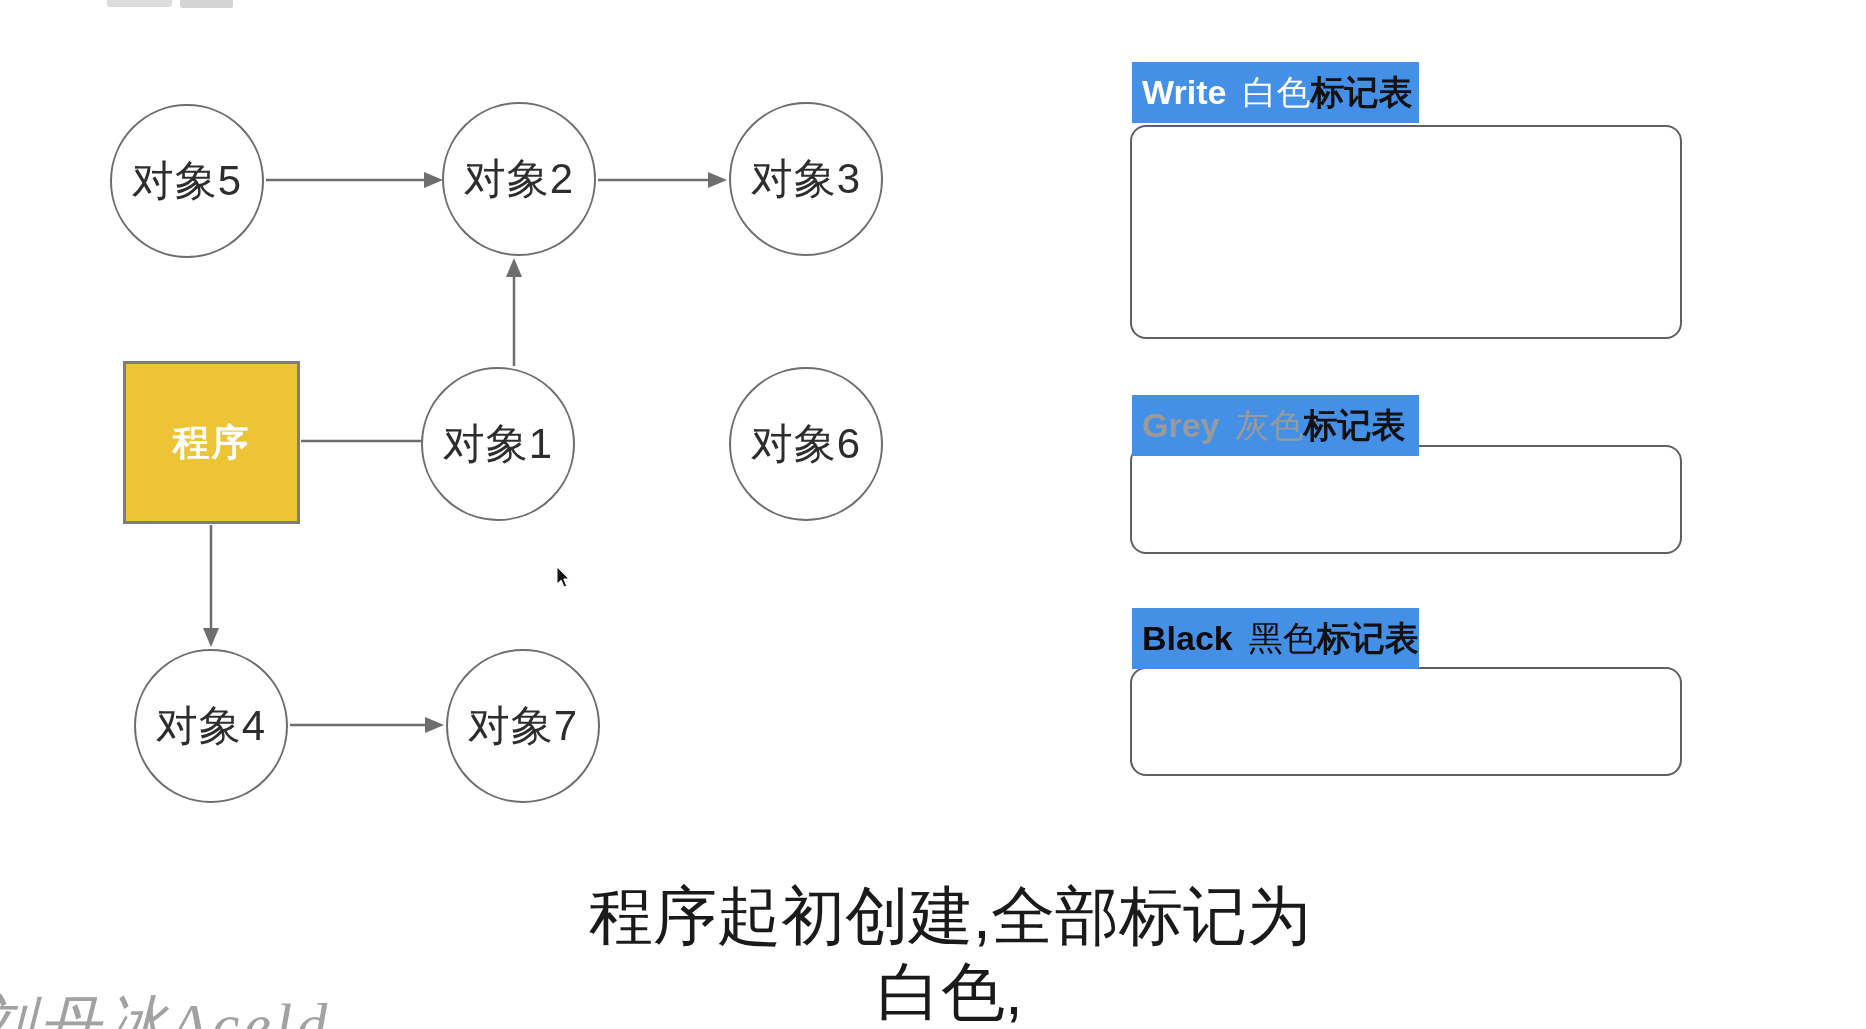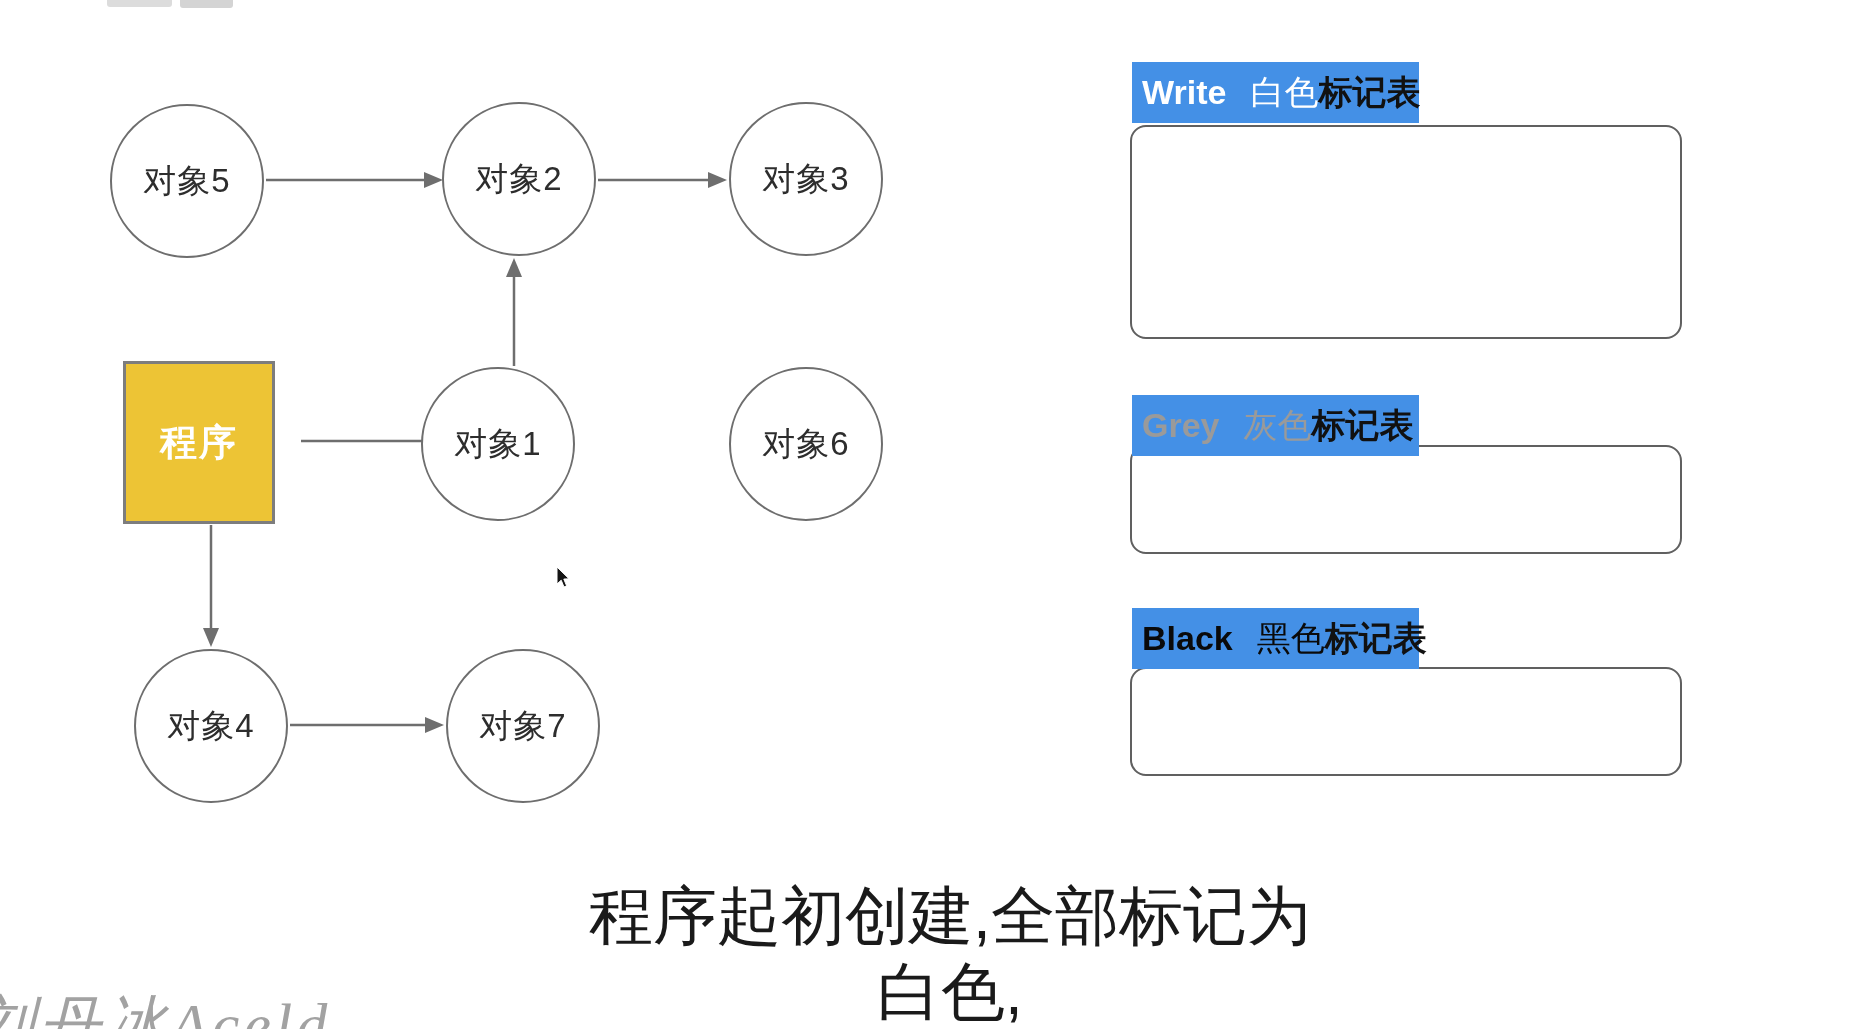"Write" .mark-label .word { margin-right: 24px -> 16px }
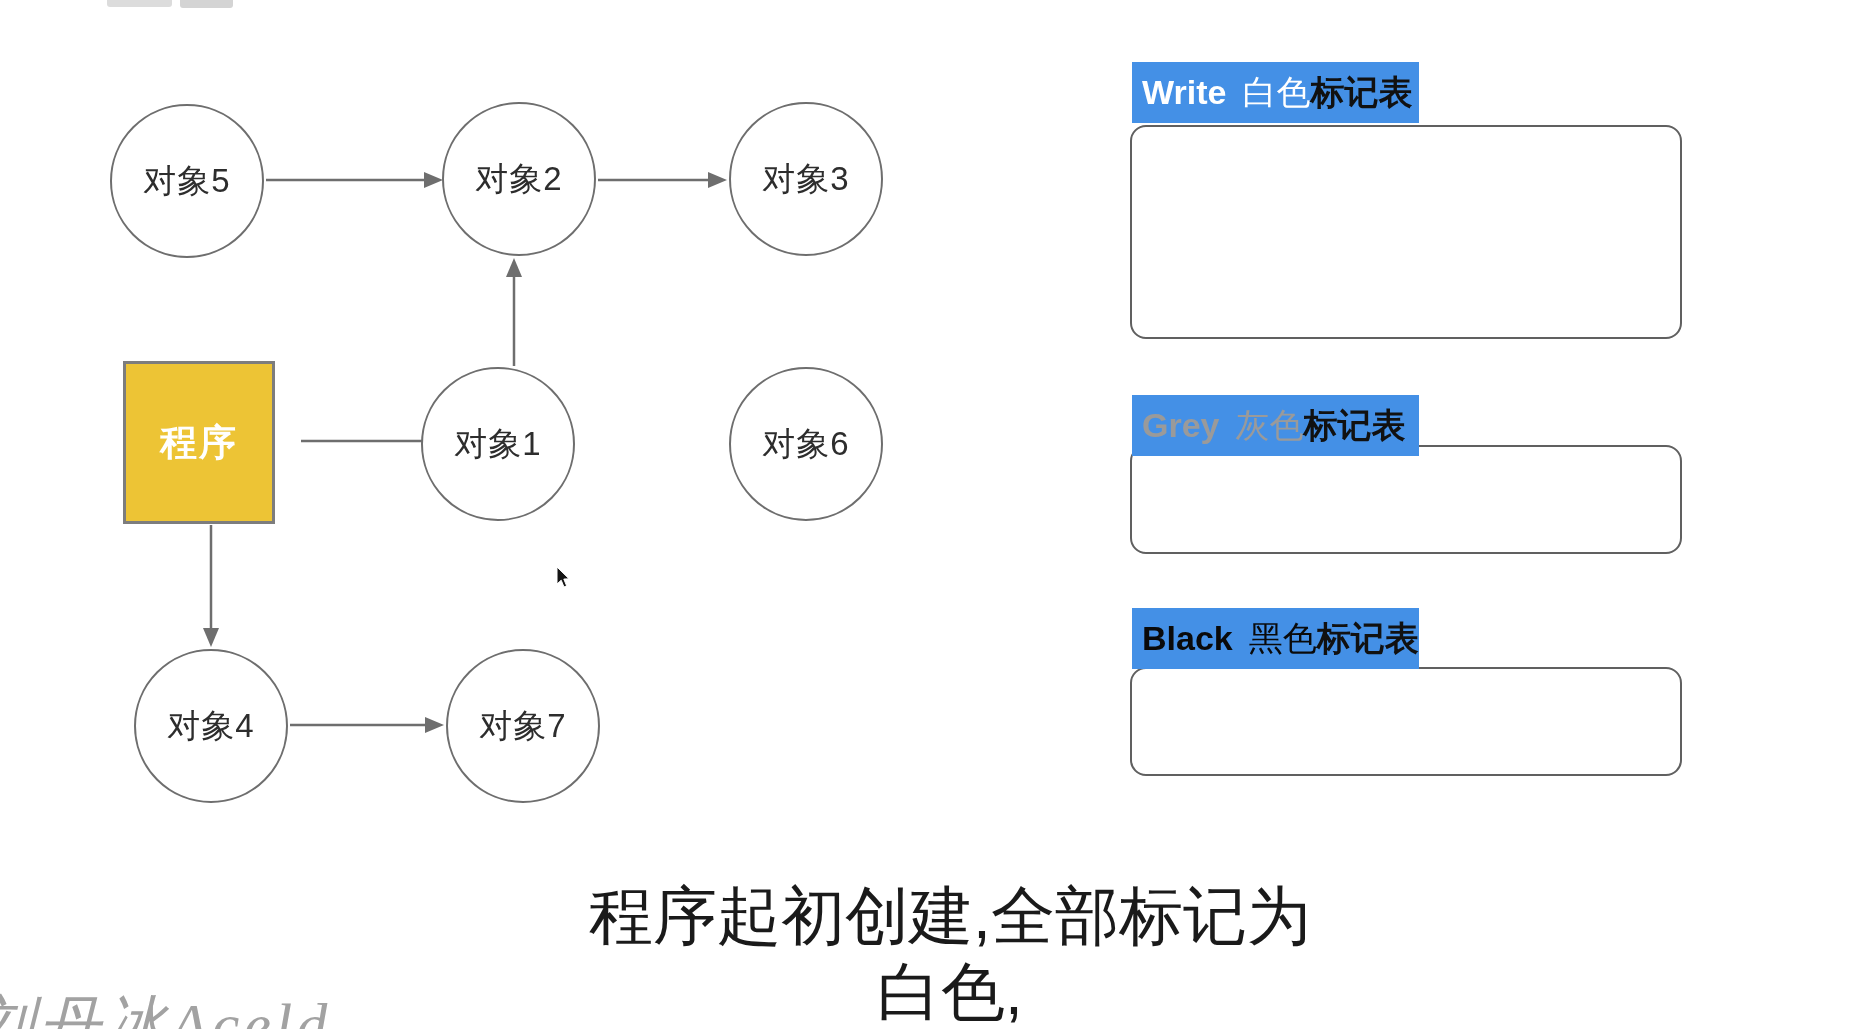"对象5" .node { font-size: 33px -> 42px }
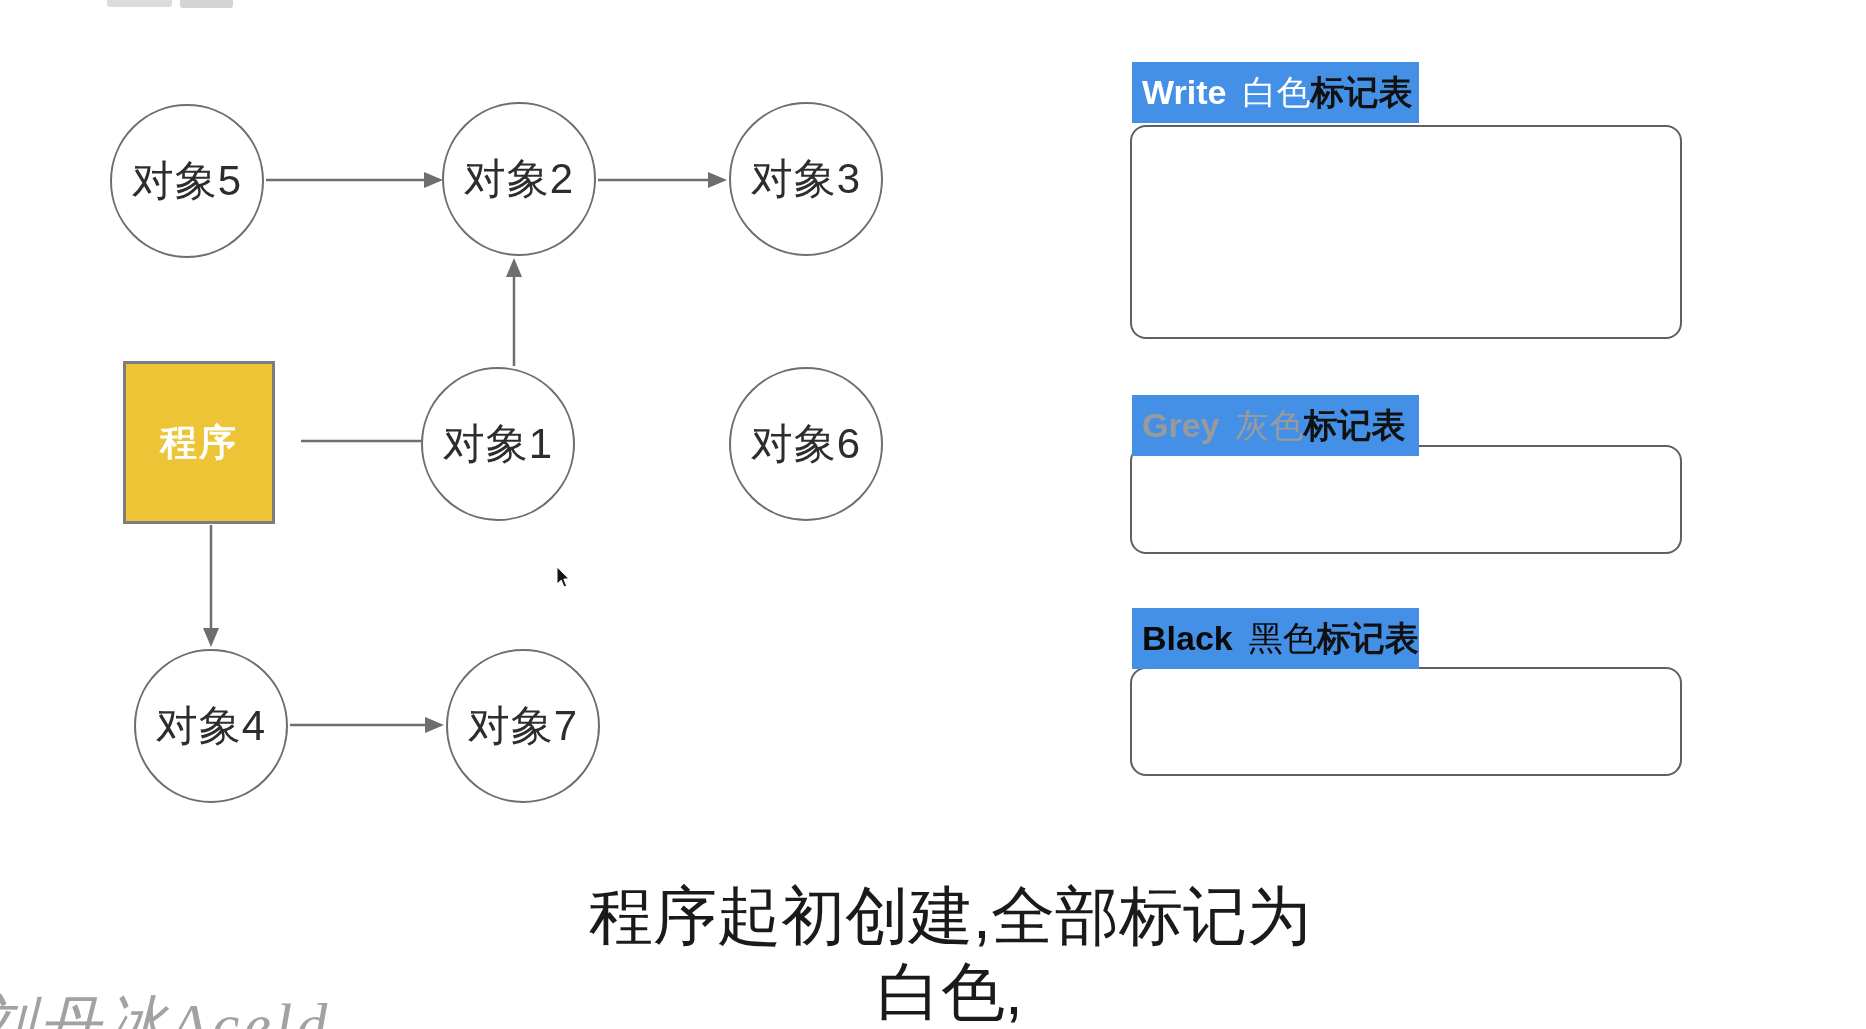"程序" .program { width: 152px -> 177px }
